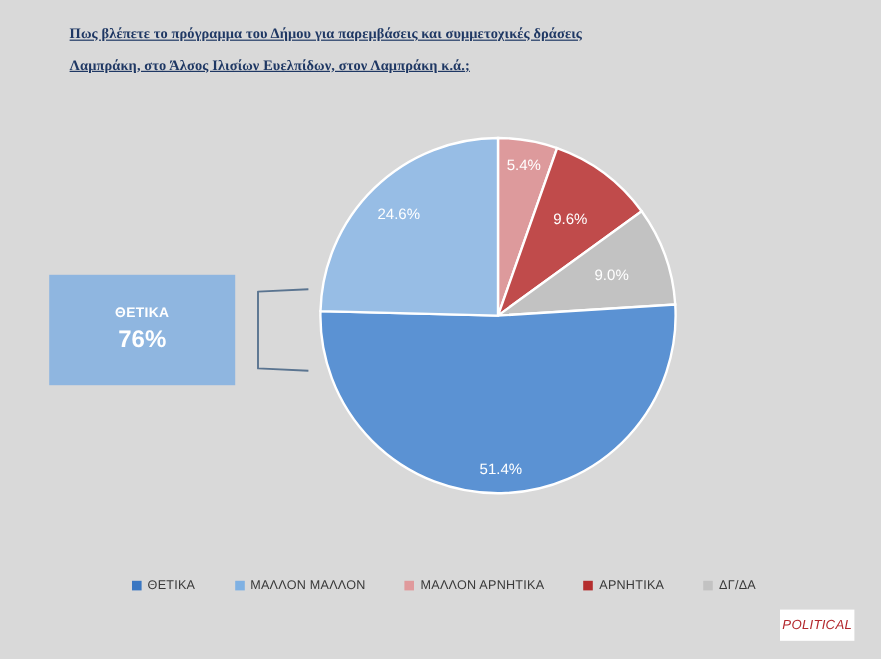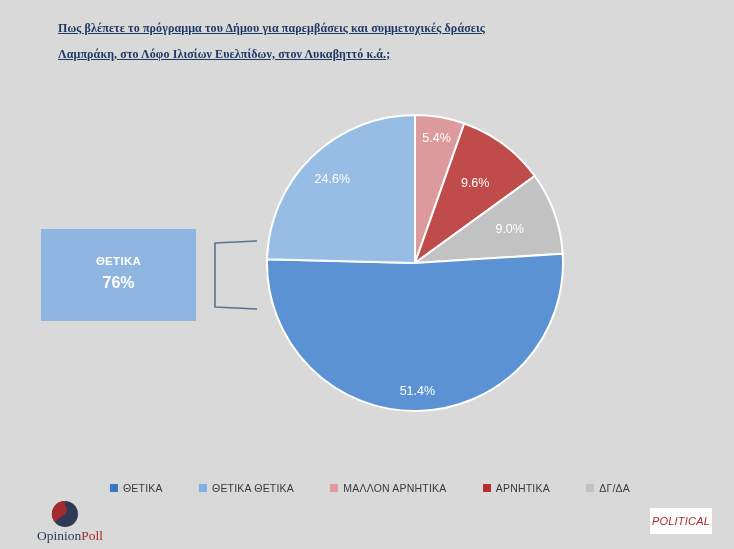"Λαμπράκη, στο Λόφο Ιλισίων Ευελπίδων," span.tline { text: Λόφο Ιλισίων Ευελπίδων, στον Λυκαβηττό -> Άλσος Ιλισίων Ευελπίδων, στον Λαμπράκη }
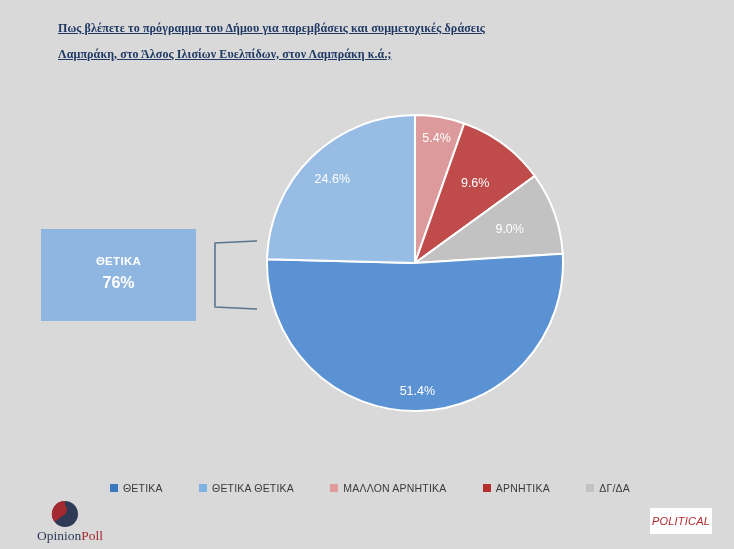"76%" #callout-box .cl3 { font-size: 16px -> 20px }
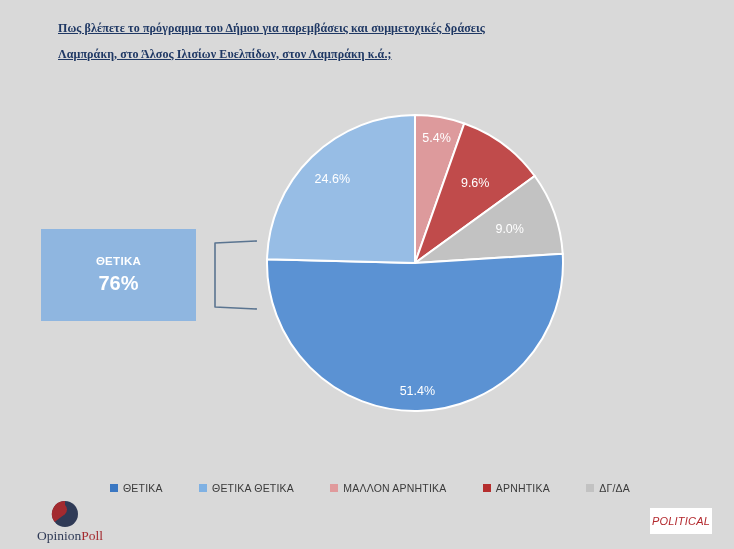"ΘΕΤΙΚΑ ΘΕΤΙΚΑ" span.legend-text { text: ΘΕΤΙΚΑ ΘΕΤΙΚΑ -> ΜΑΛΛΟΝ ΜΑΛΛΟΝ }
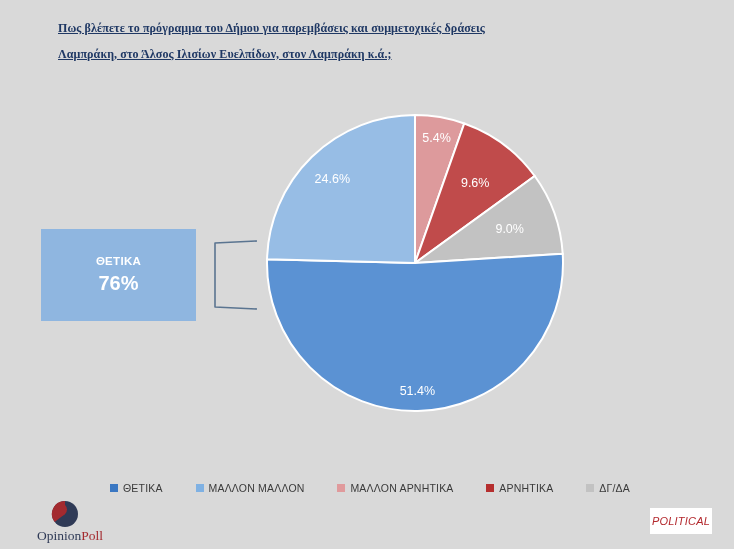"OpinionPoll" div { html: <div> <svg> <circle></circle> <path></path> <path></path> <circle></circle> </svg> <div><span>Opinion</span><span>Poll</span></div> </div> -> none }
